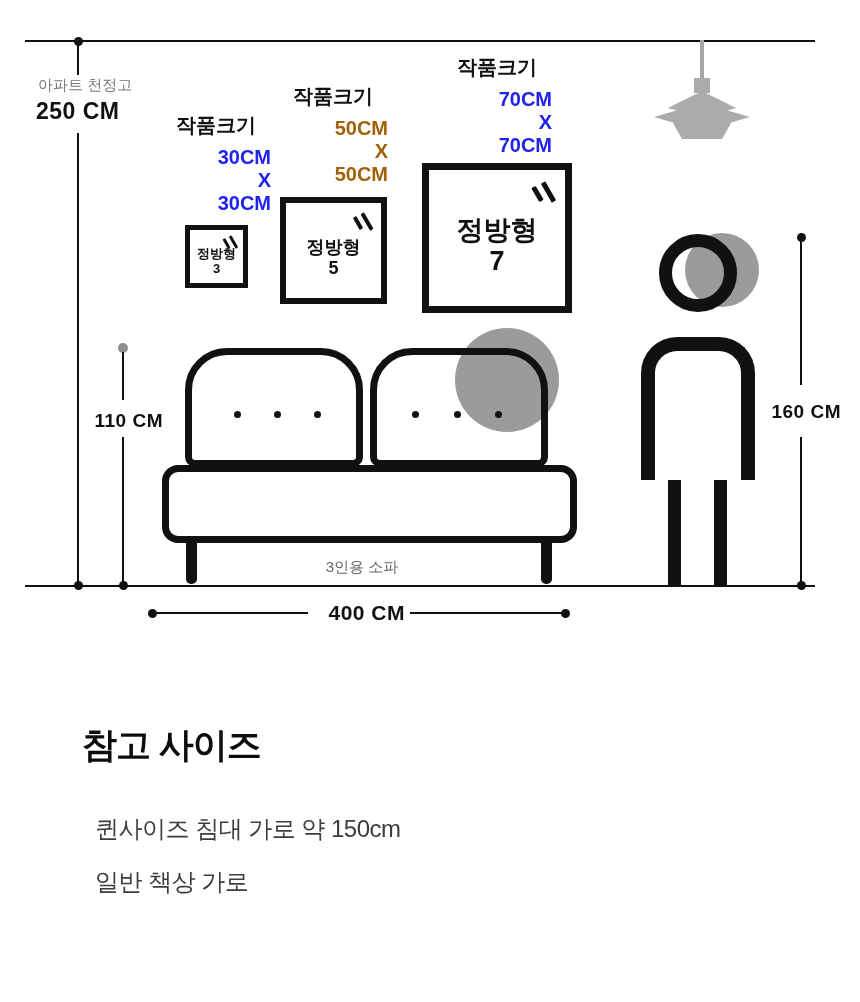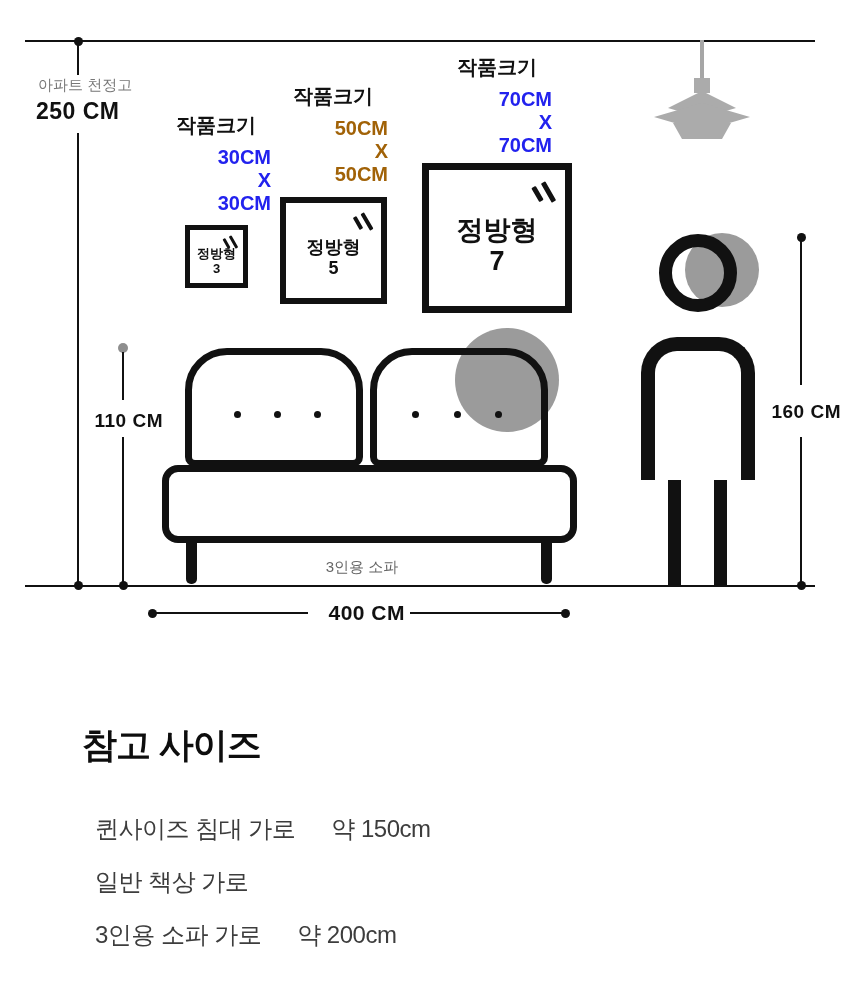"퀸사이즈 침대 가로" .ref .row { gap: 36px -> 6px }
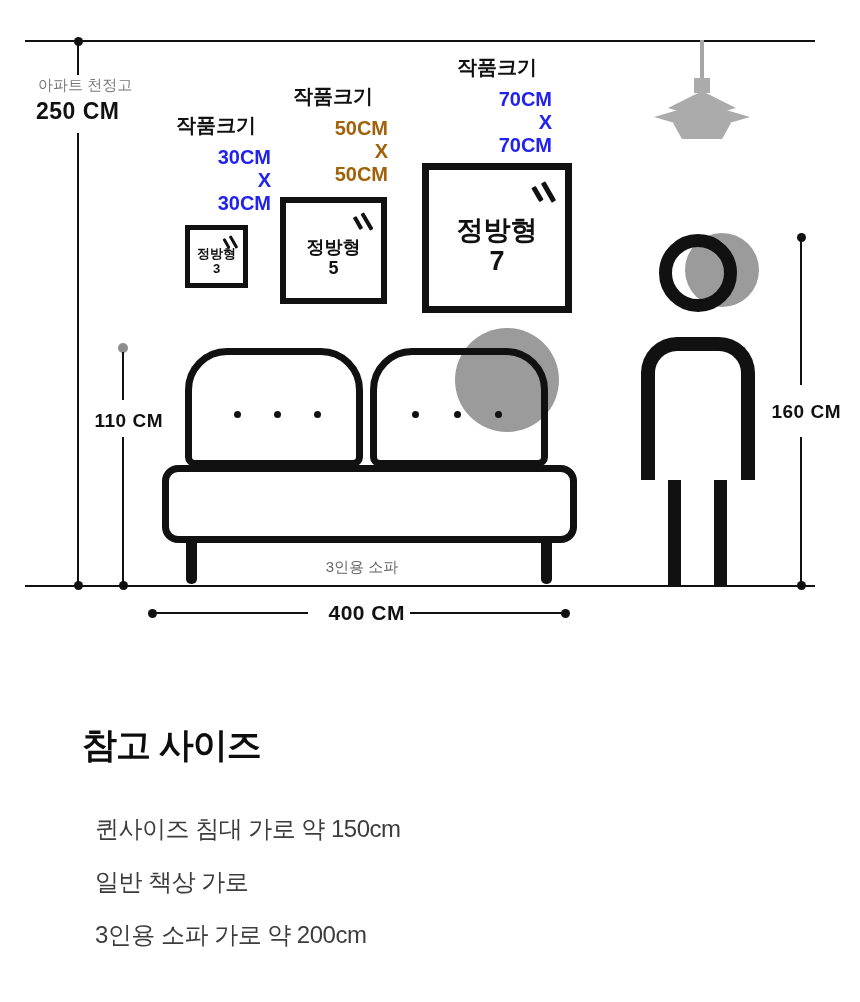"3인용 소파 가로" div.row { html: <div> <span>3인용 소파 가로</span> <span>약 200cm</span> </div> -> none }
